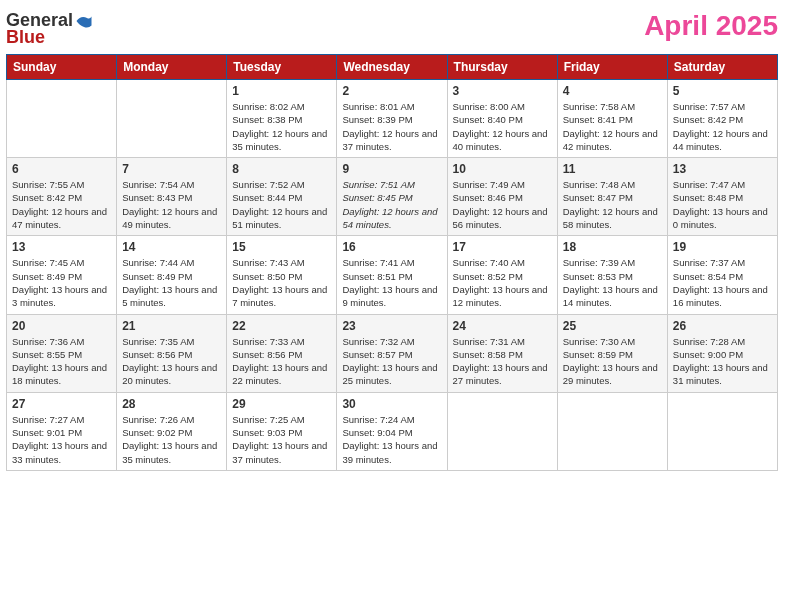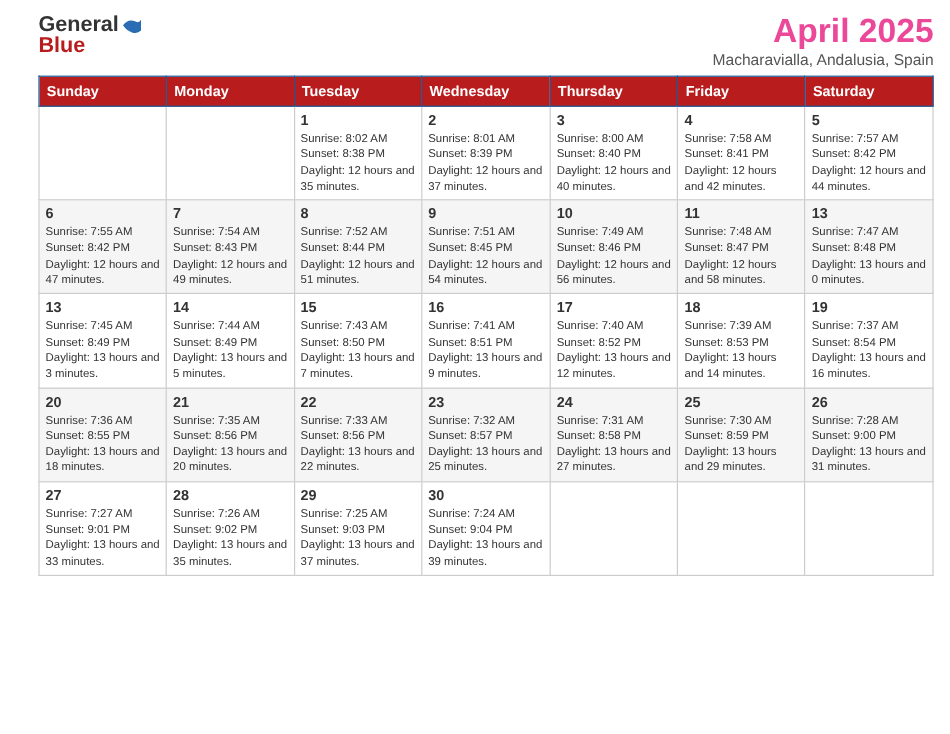"General" .page { padding: 10px 14px 10px 32px -> 10px 14px 10px 6px }
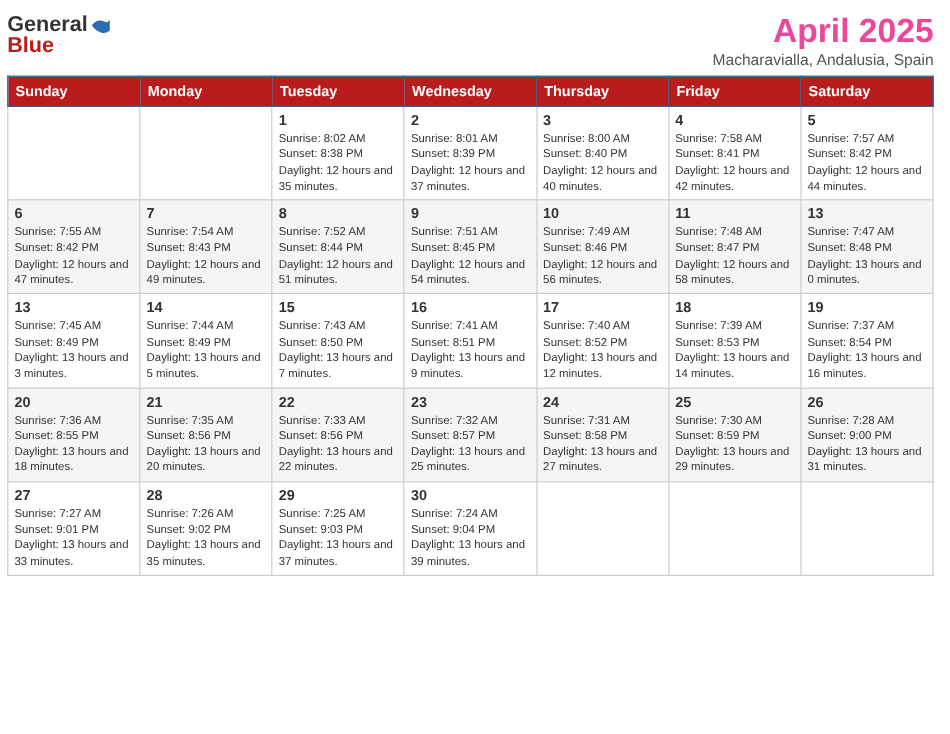"Macharavialla, Andalusia, Spain" div.subtitle { html: <div>Macharavialla, Andalusia, Spain</div> -> none }
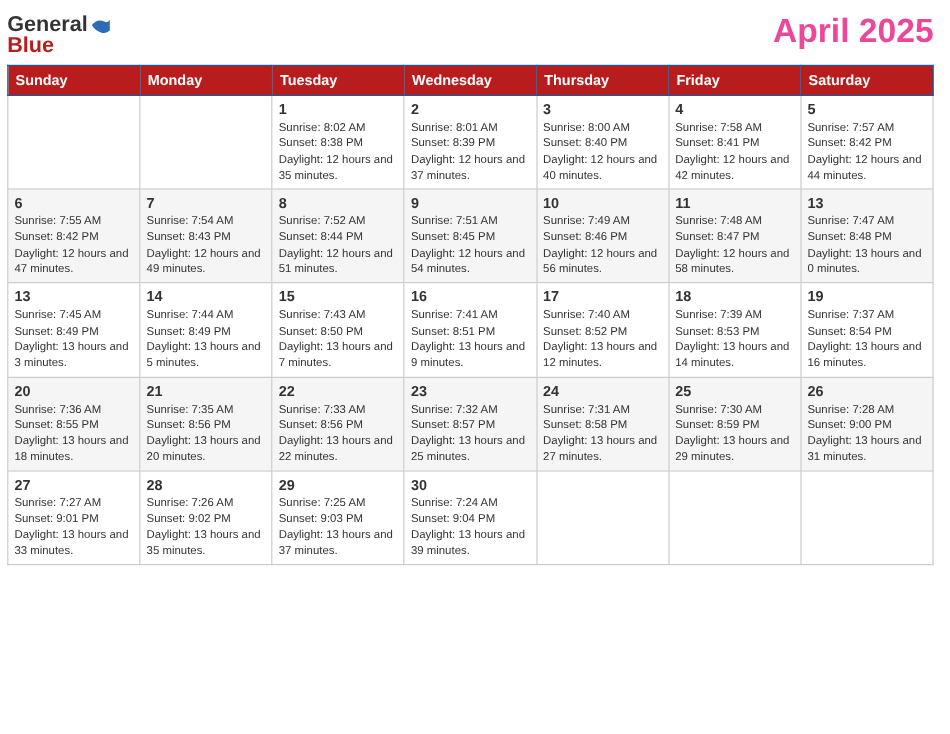"Sunrise: 7:51 AM" div.day-info { font-style: none -> italic }
